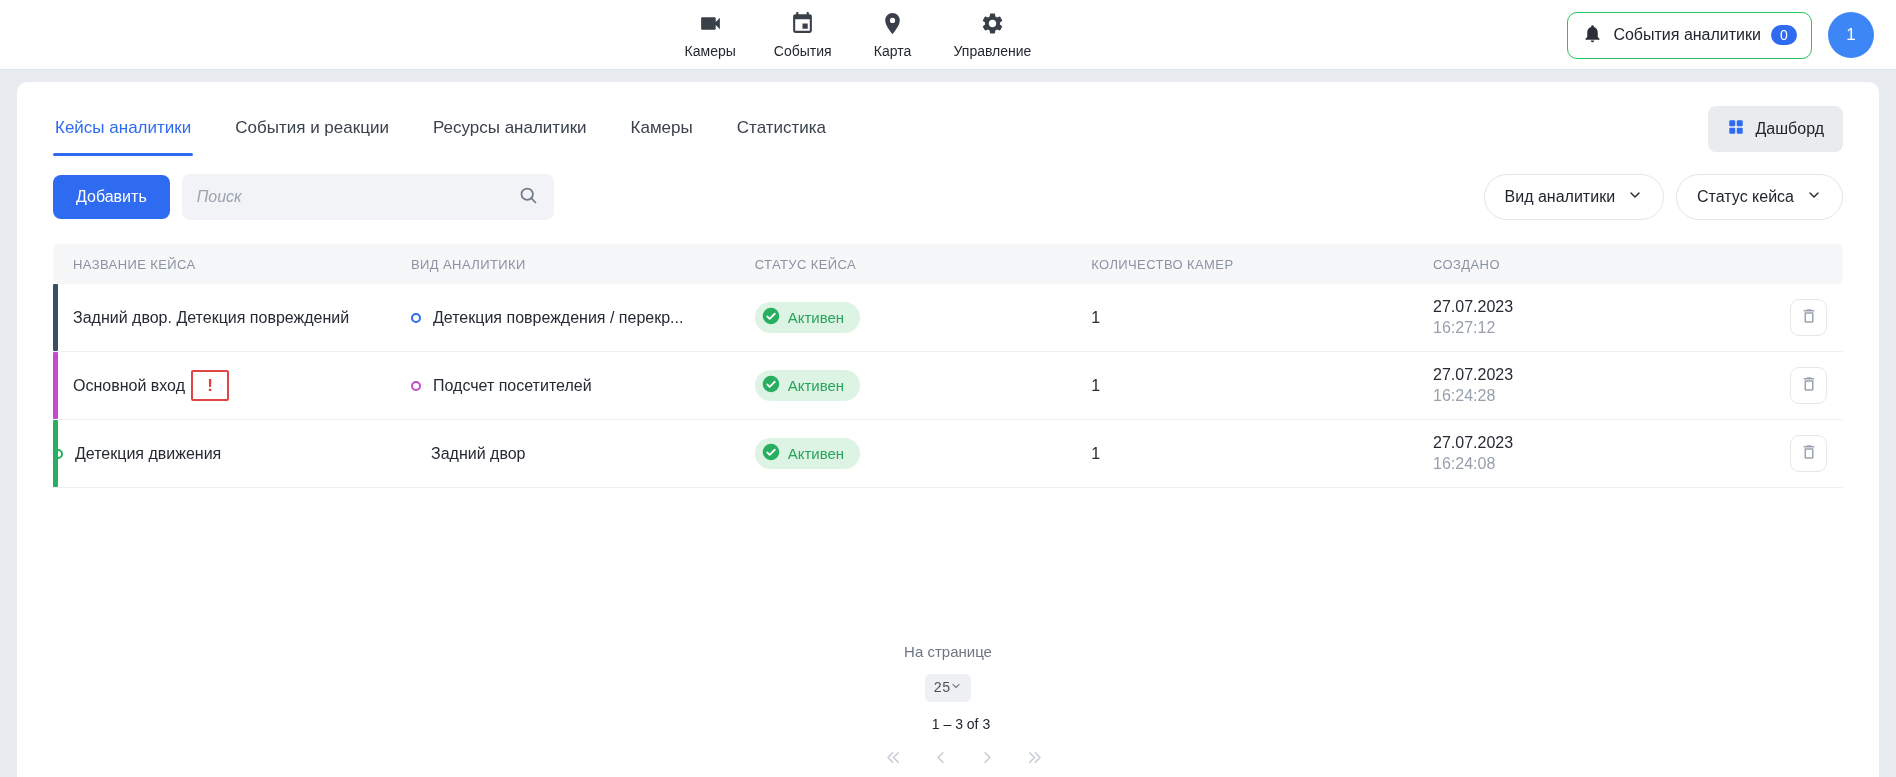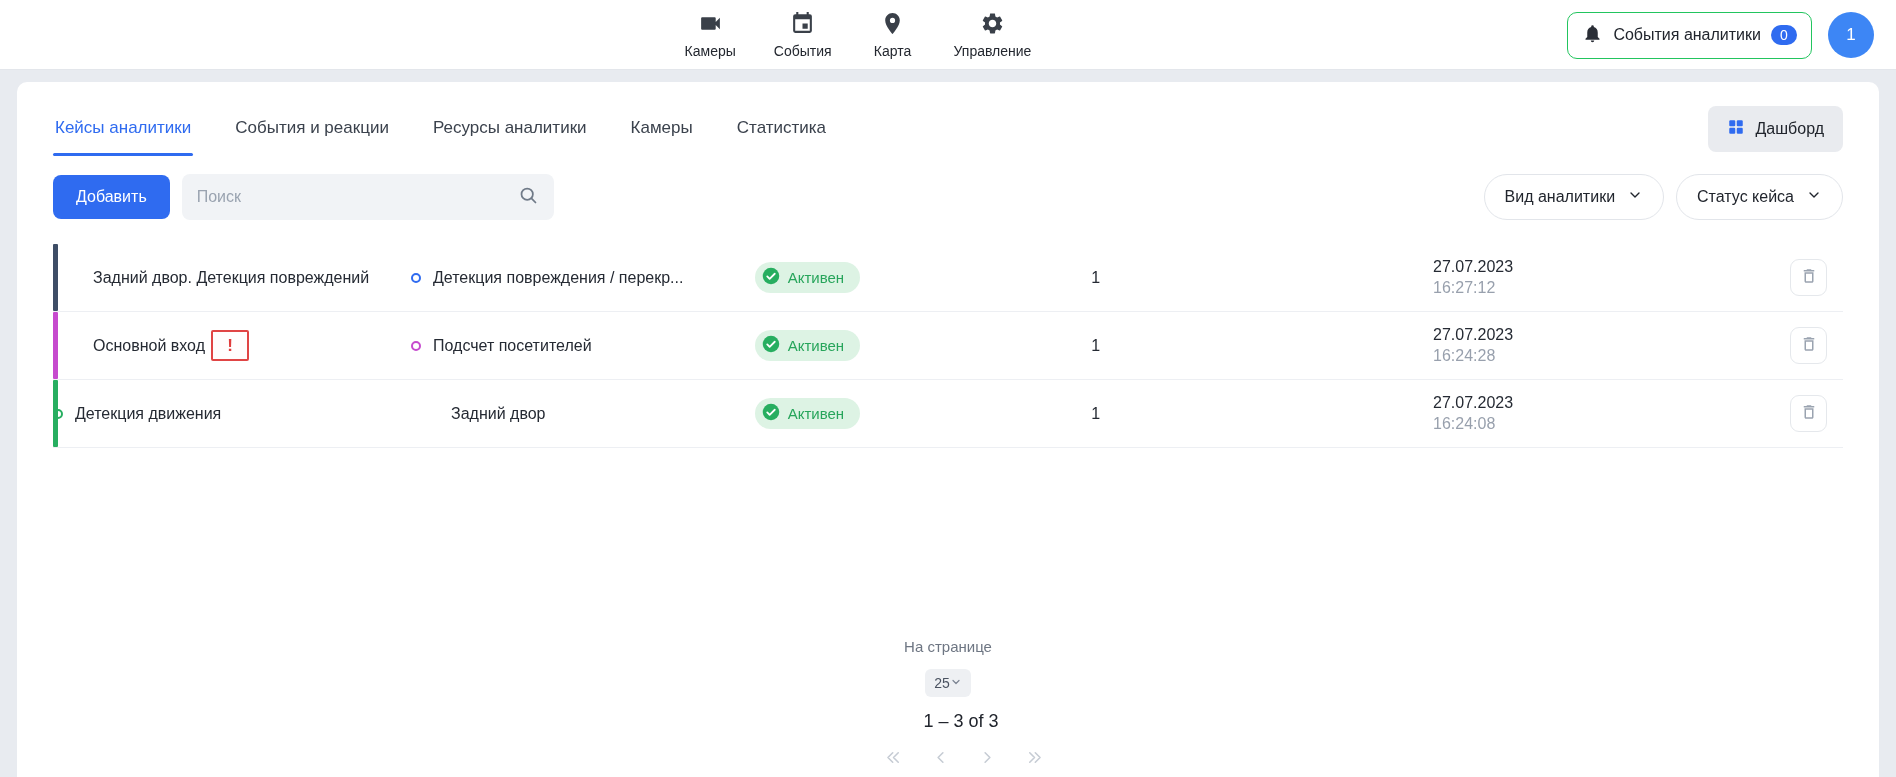"Поиск" .search-box input { font-style: none -> italic }
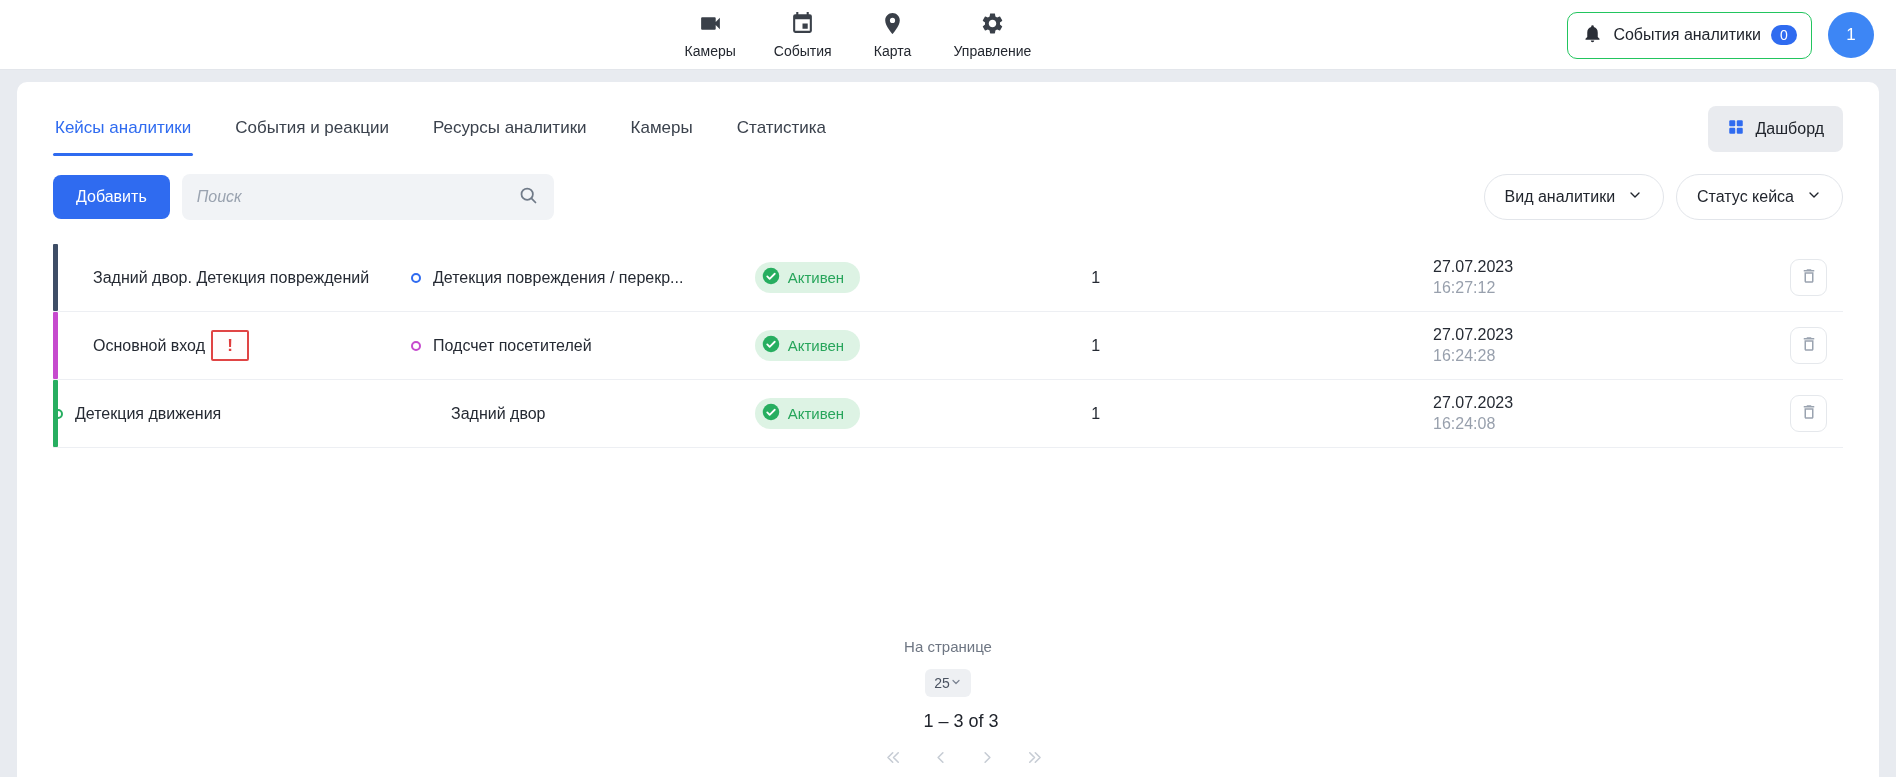"НАЗВАНИЕ КЕЙСА" div.table-header { html: none -> <div> <div>НАЗВАНИЕ КЕЙСА</div> <div>ВИД АНАЛИТИКИ</div> <div>СТАТУС КЕЙСА</div> <div>КОЛИЧЕСТВО КАМЕР</div> <div>СОЗДАНО</div> <div></div> </div> }
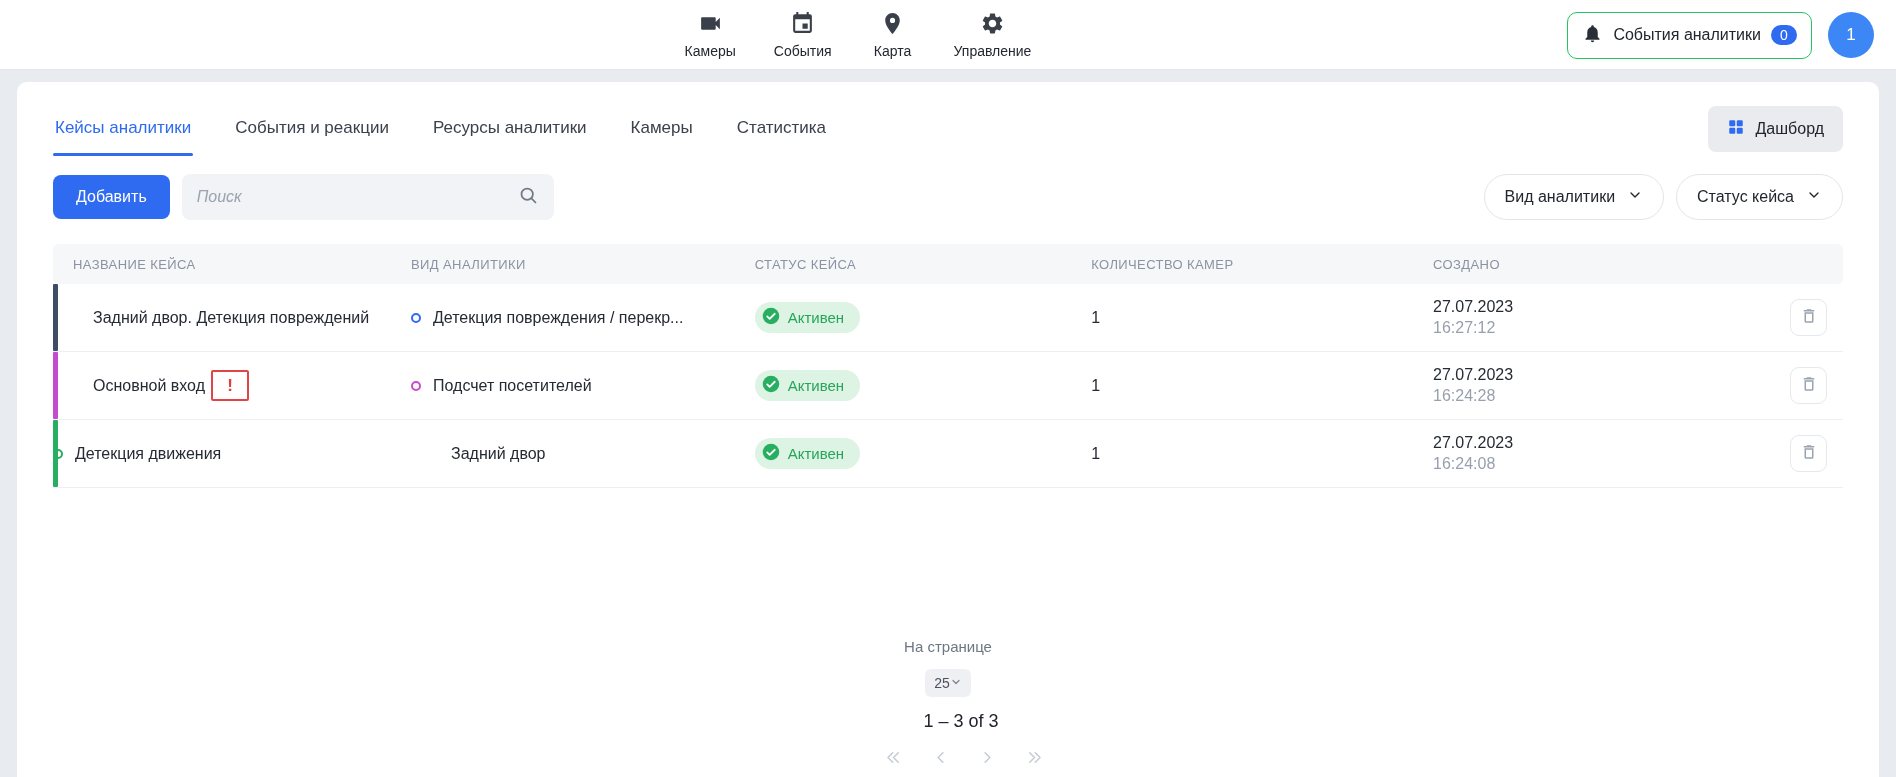"Задний двор. Детекция повреждений" .cell-name { margin-left: 8px -> none; padding-left: 32px -> 20px }
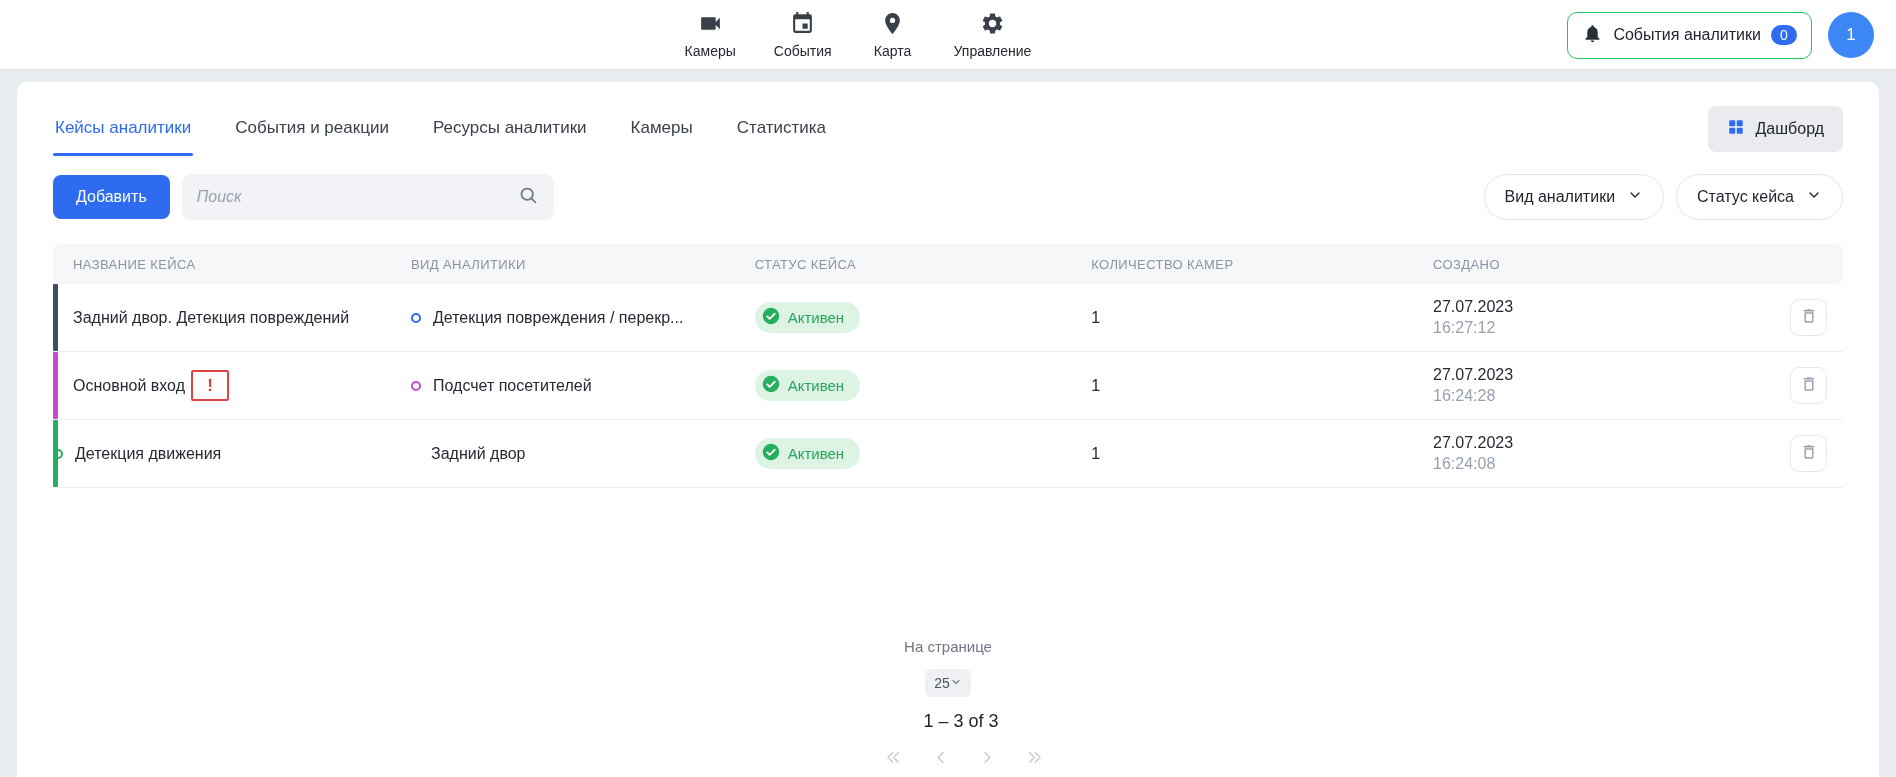"25" .pp-select { font-family: none -> Liberation Mono, monospace }
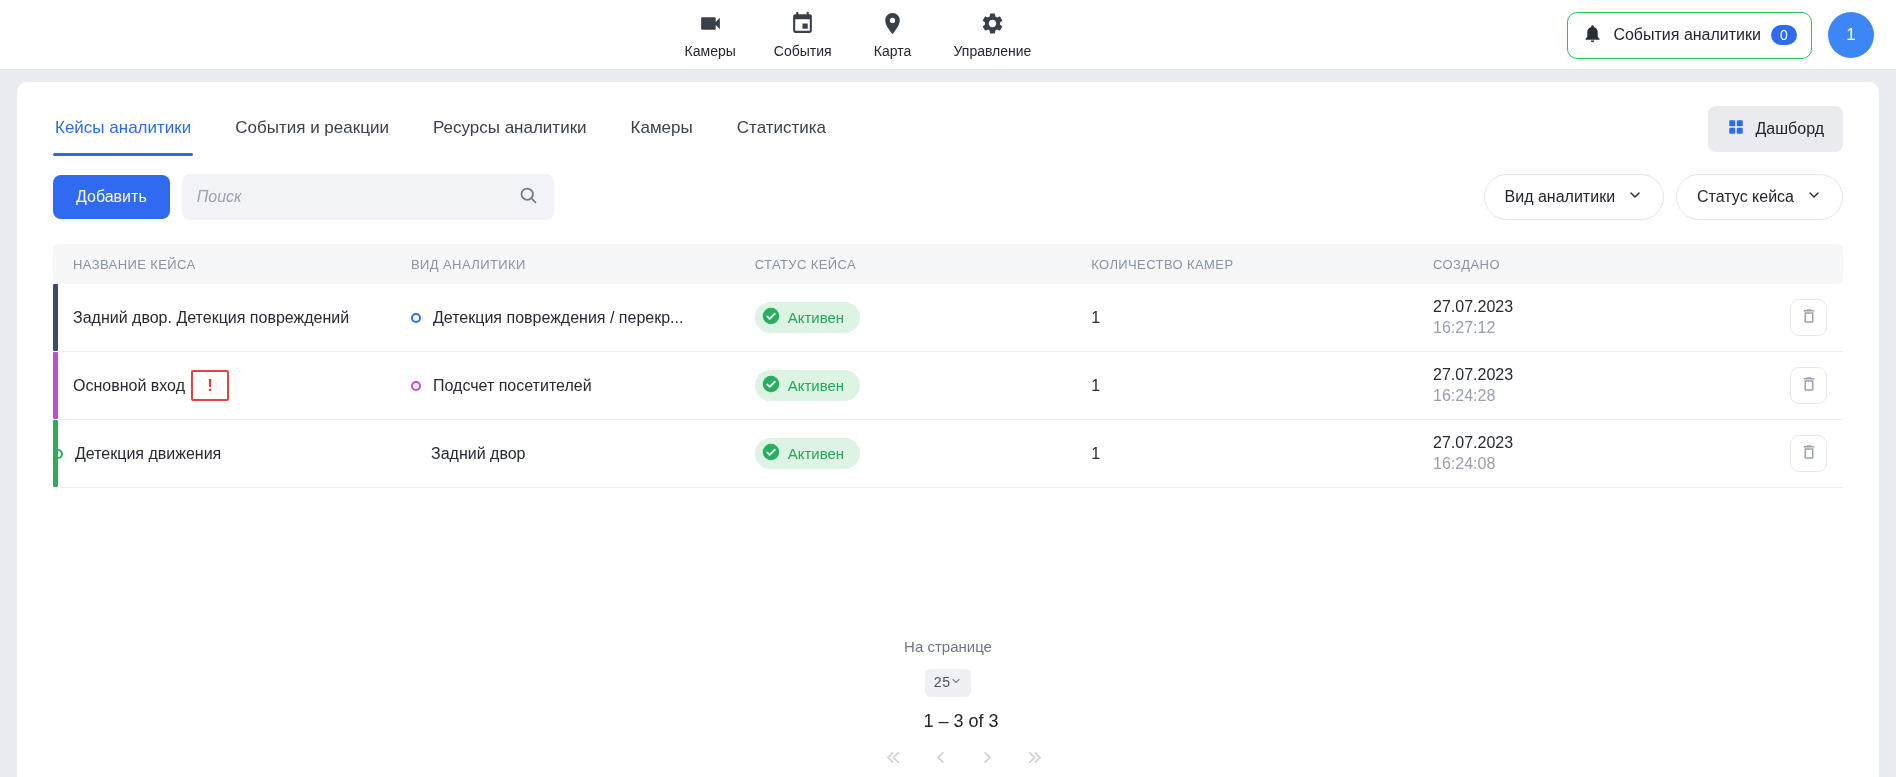"1 – 3 of 3" .pg-range { font-size: 18px -> 14px }
